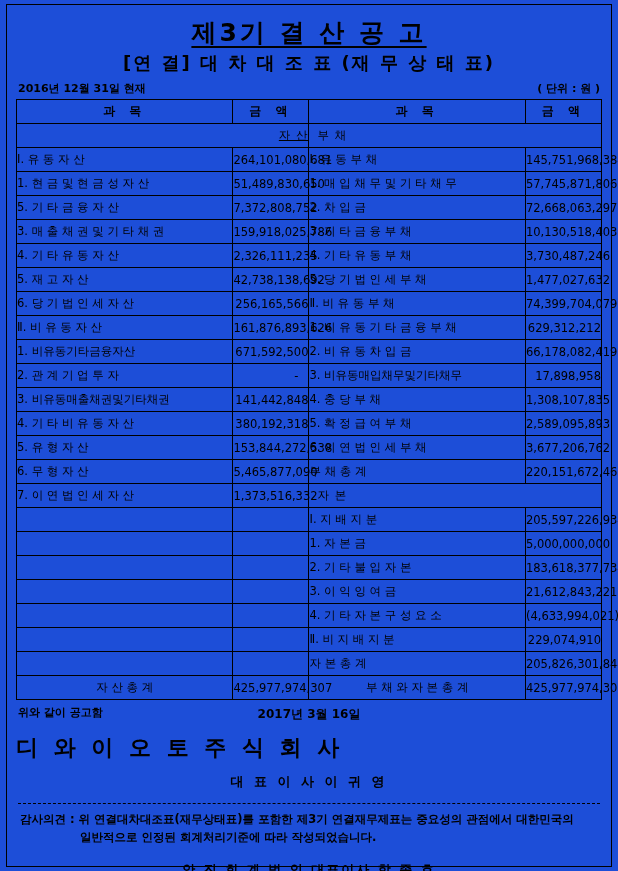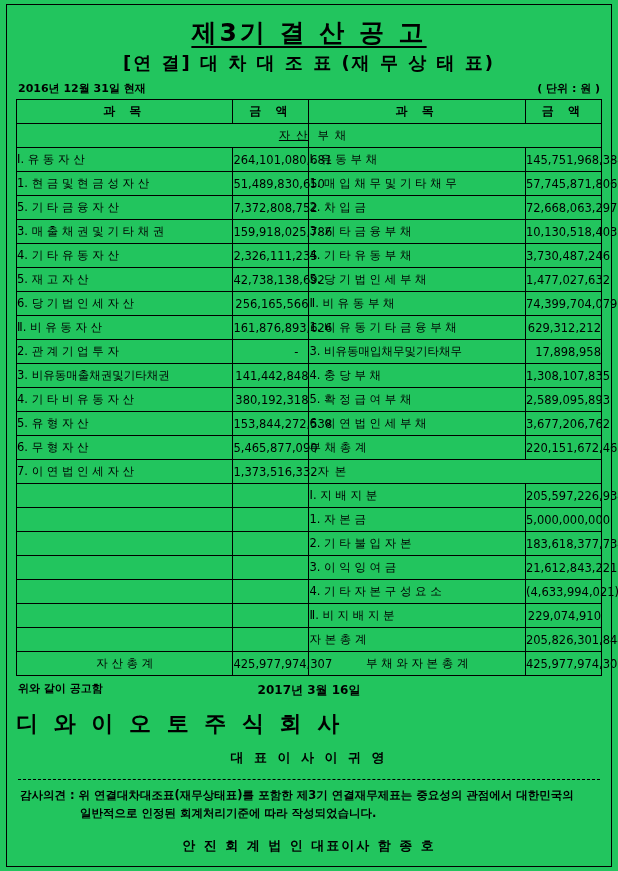"제3기 결 산 공 고" #page { background: #22c55e -> #1d4ed8 }
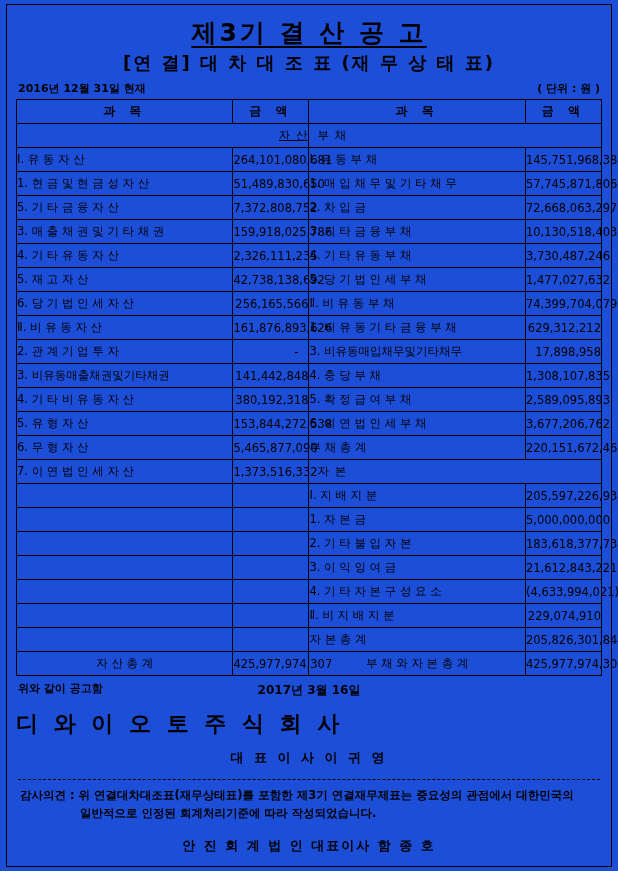"1. 비유동기타금융자산" tr { html: none -> <tr> <td>1. 비유동기타금융자산</td> <td>671,592,500</td> <td>2. 비 유 동 차 입 금</td> <td>66,178,082,419</td> </tr> }
